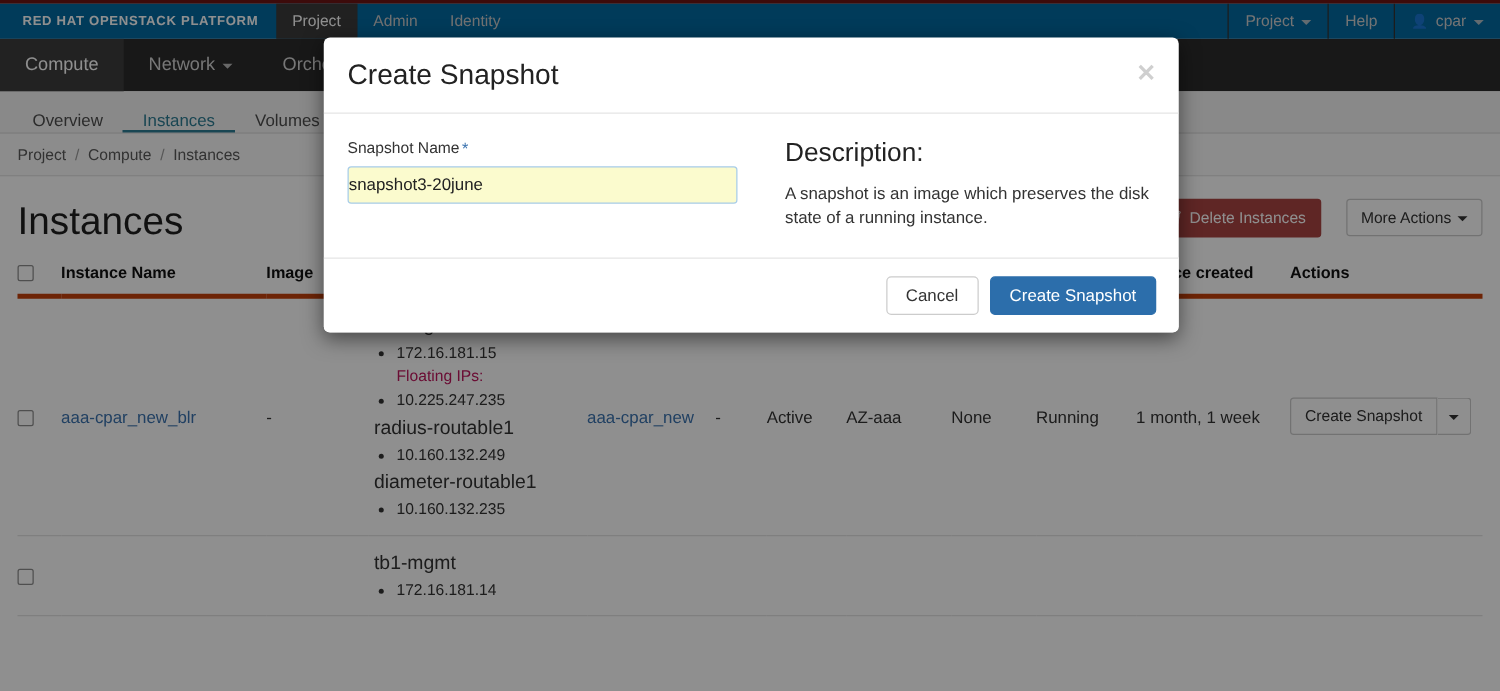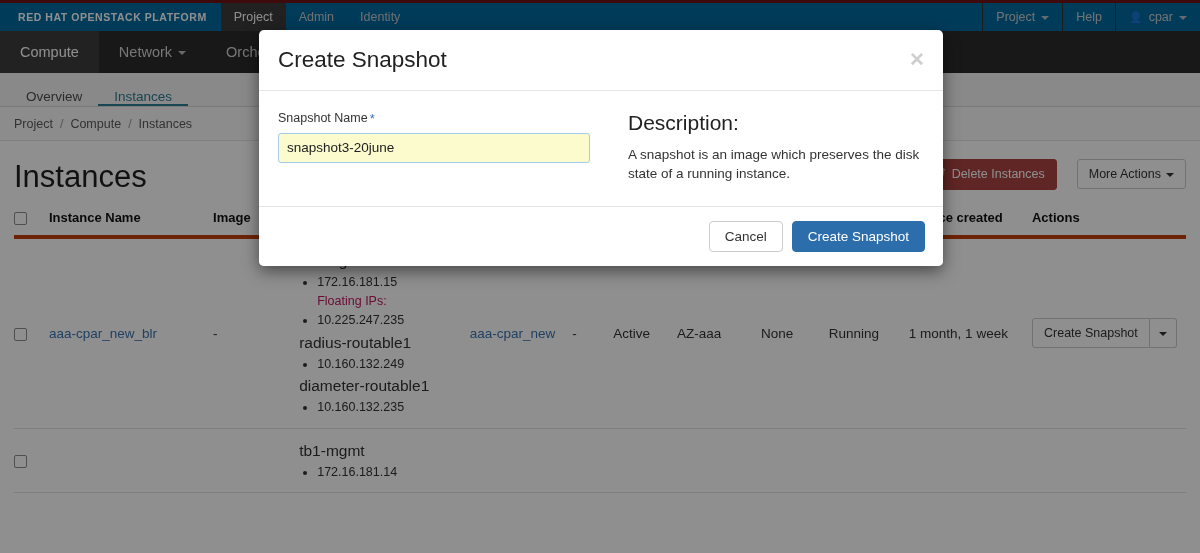"Volumes" div.tab { html: none -> <div> <span>Volumes</span> </div> }
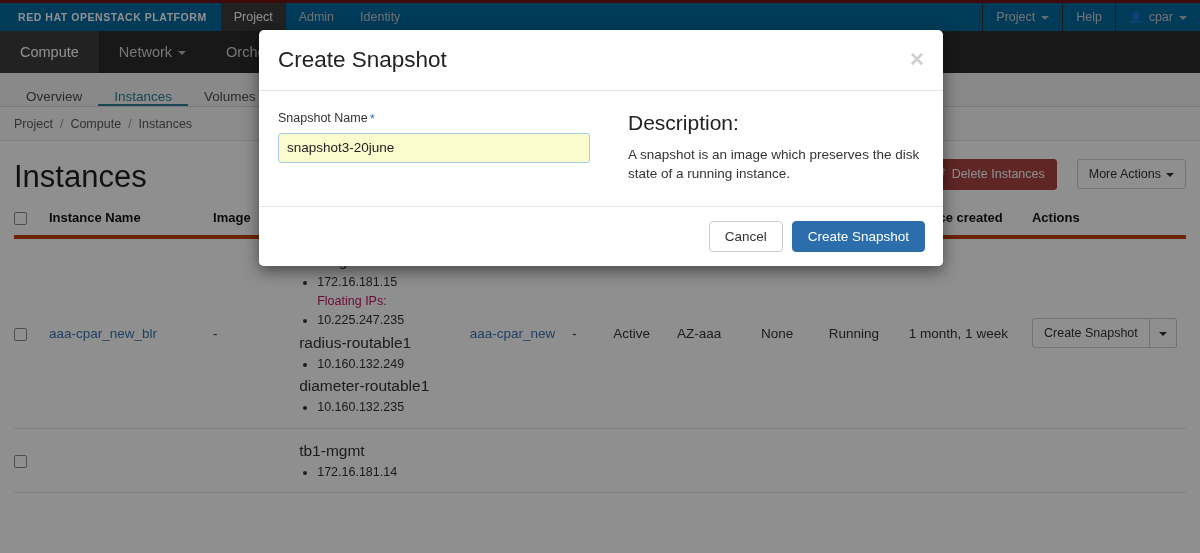"snapshot3-20june" input.snapname { padding: 4px 8px -> 4px 0 }
